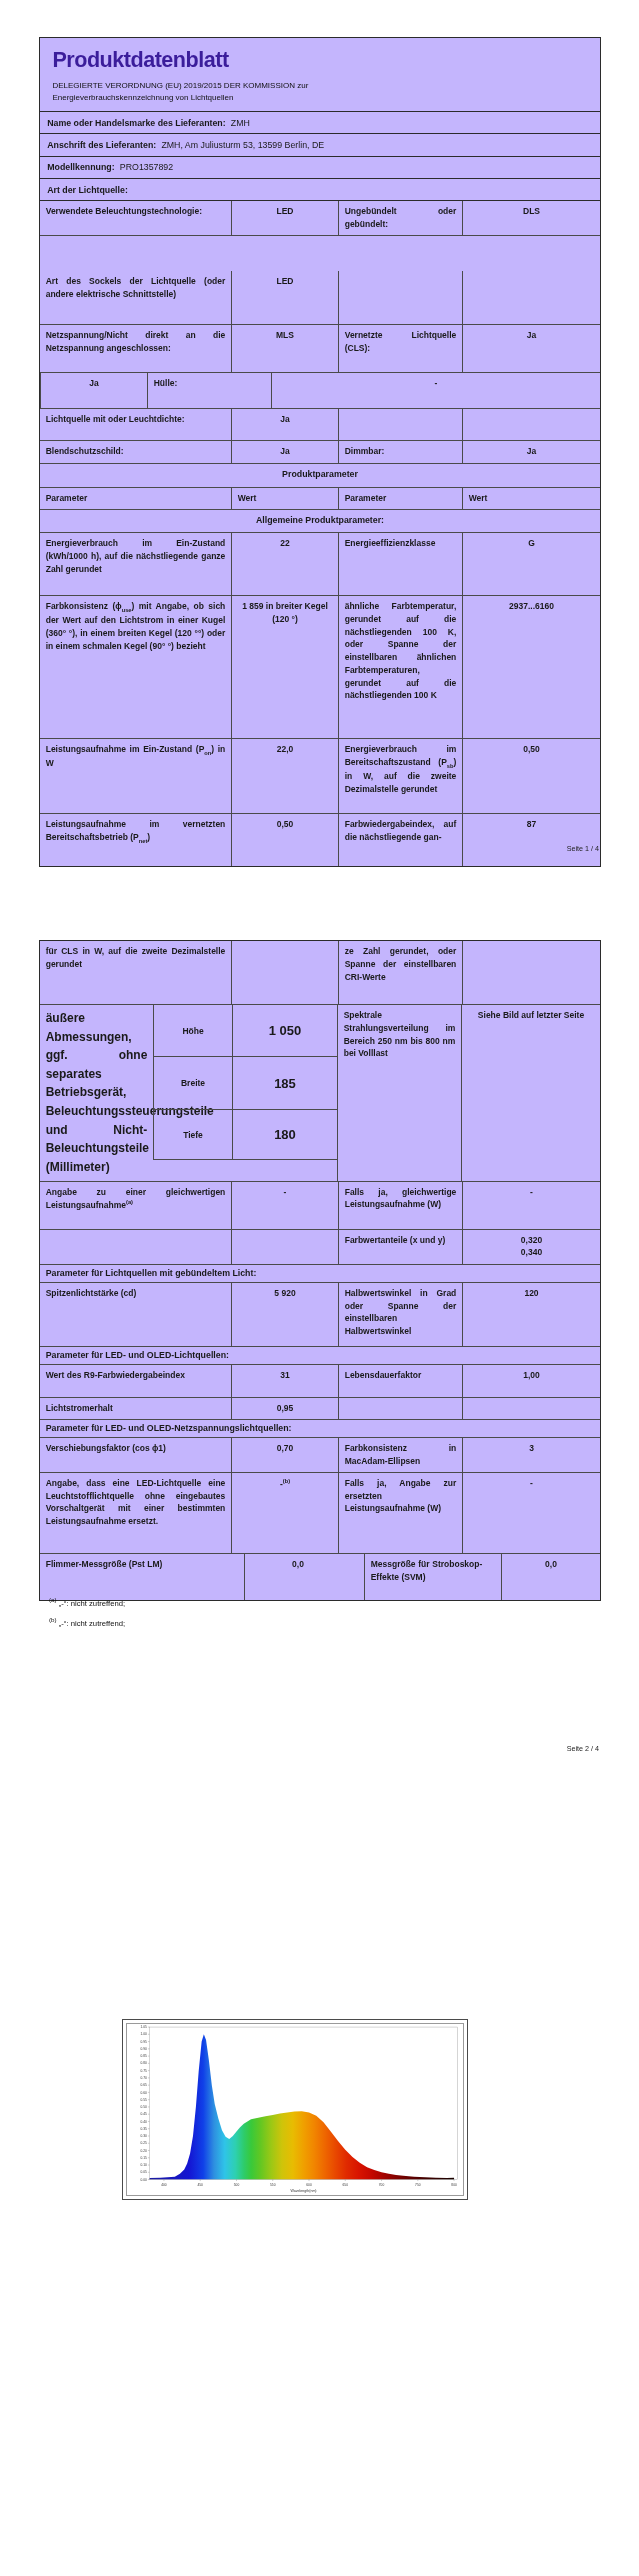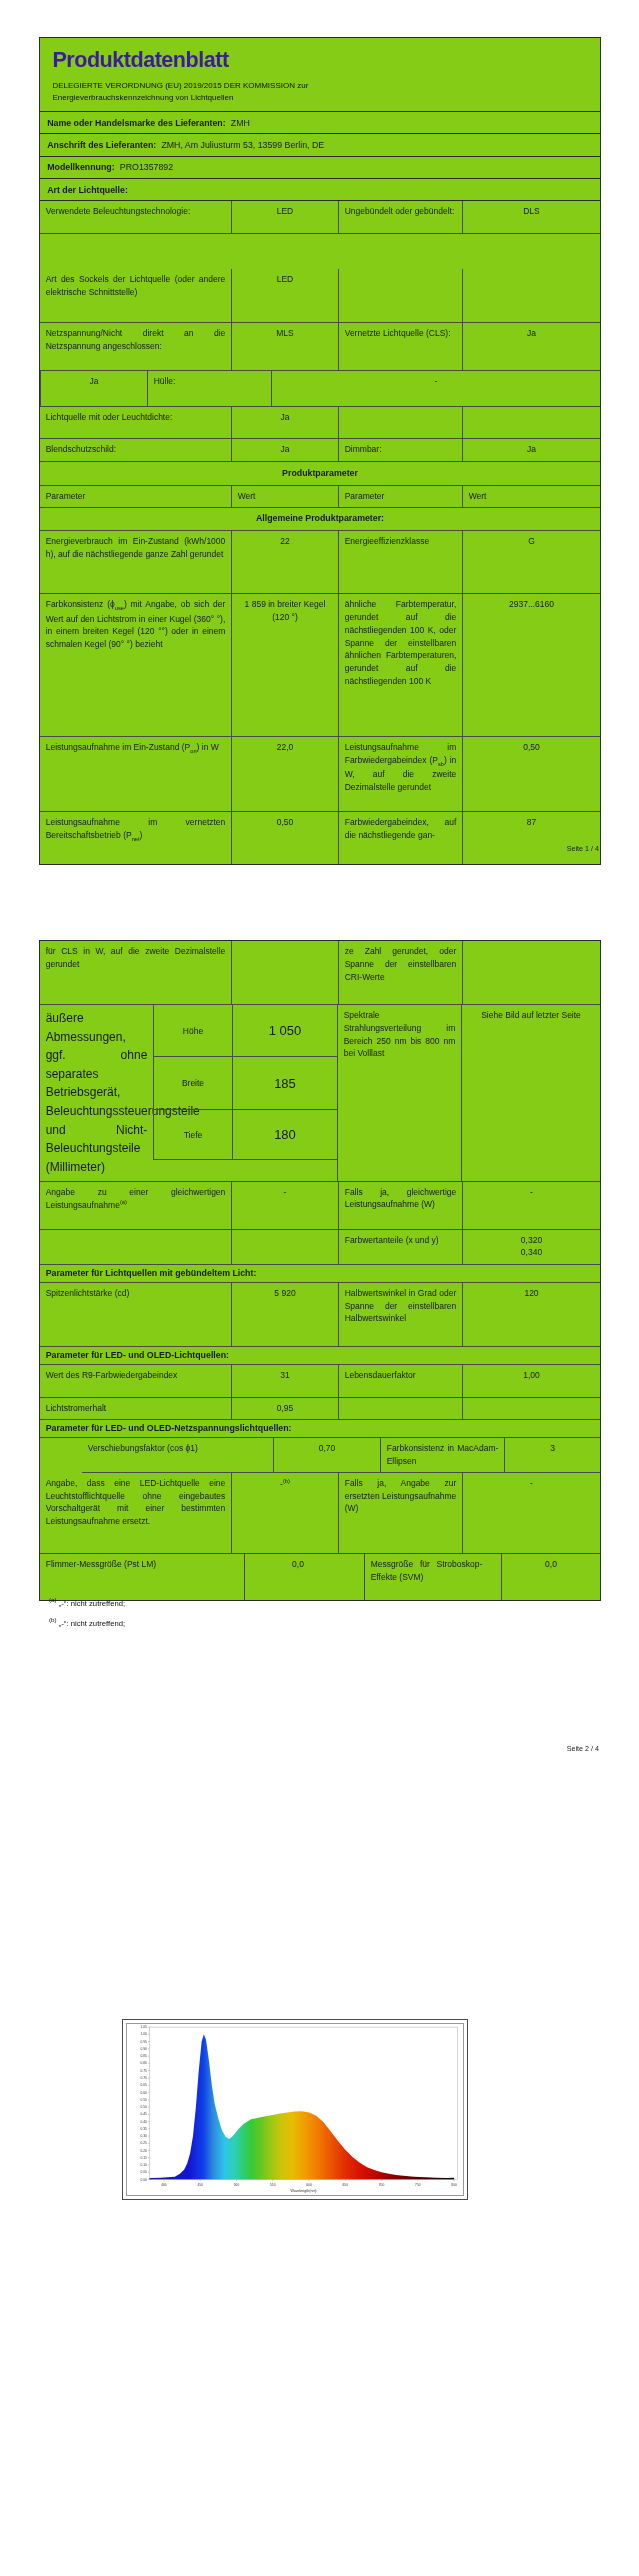"Produktdatenblatt" .sheet { background: #84cc16 -> #c4b5fd }
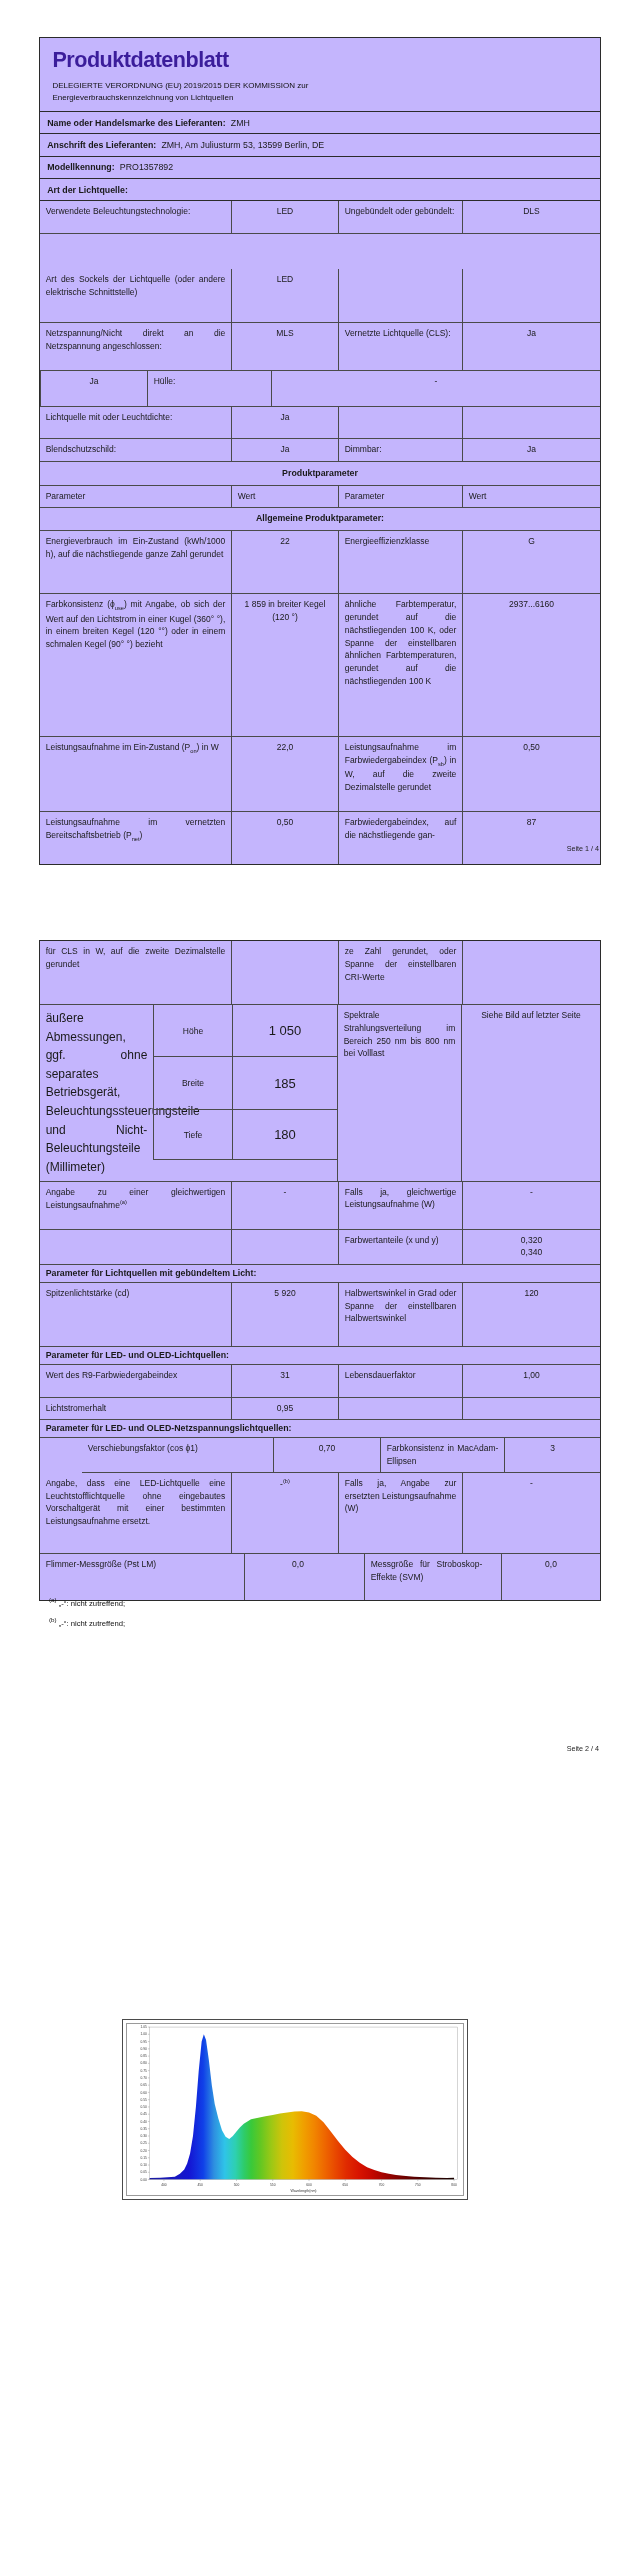"Verwendete Beleuchtungstechnologie:" .row { font-weight: none -> bold }
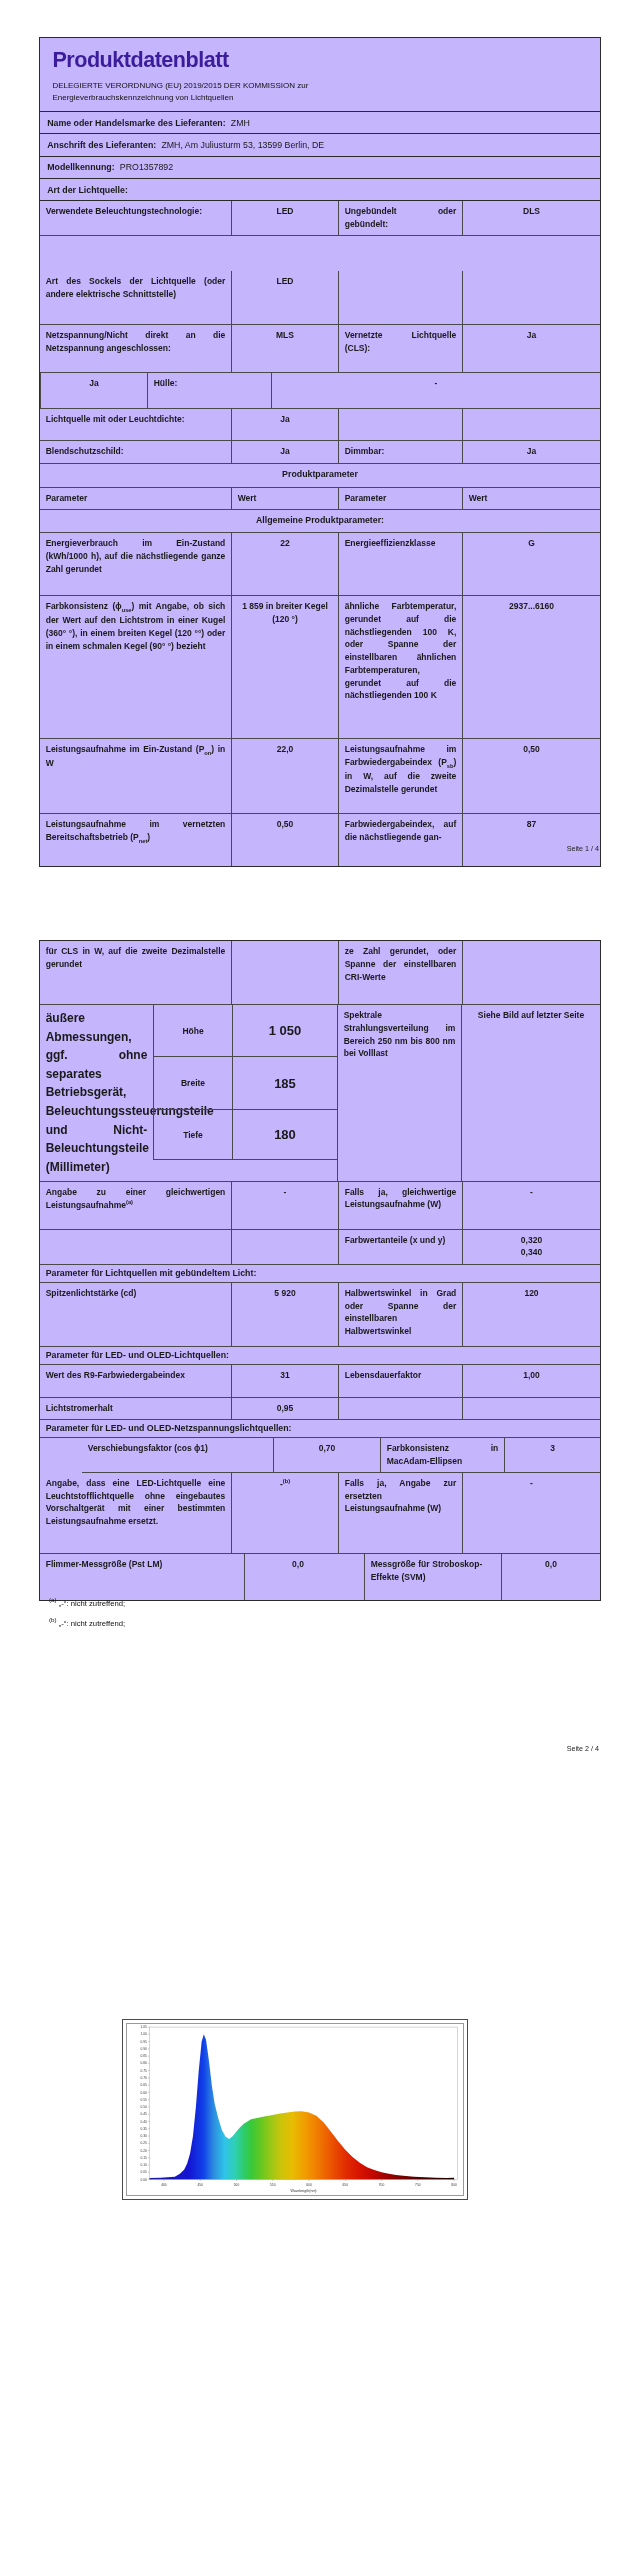"Leistungsaufnahme im Farbwiedergabeindex" span { text: Leistungsaufnahme im Farbwiedergabeindex -> Energieverbrauch im Bereitschaftszustand }
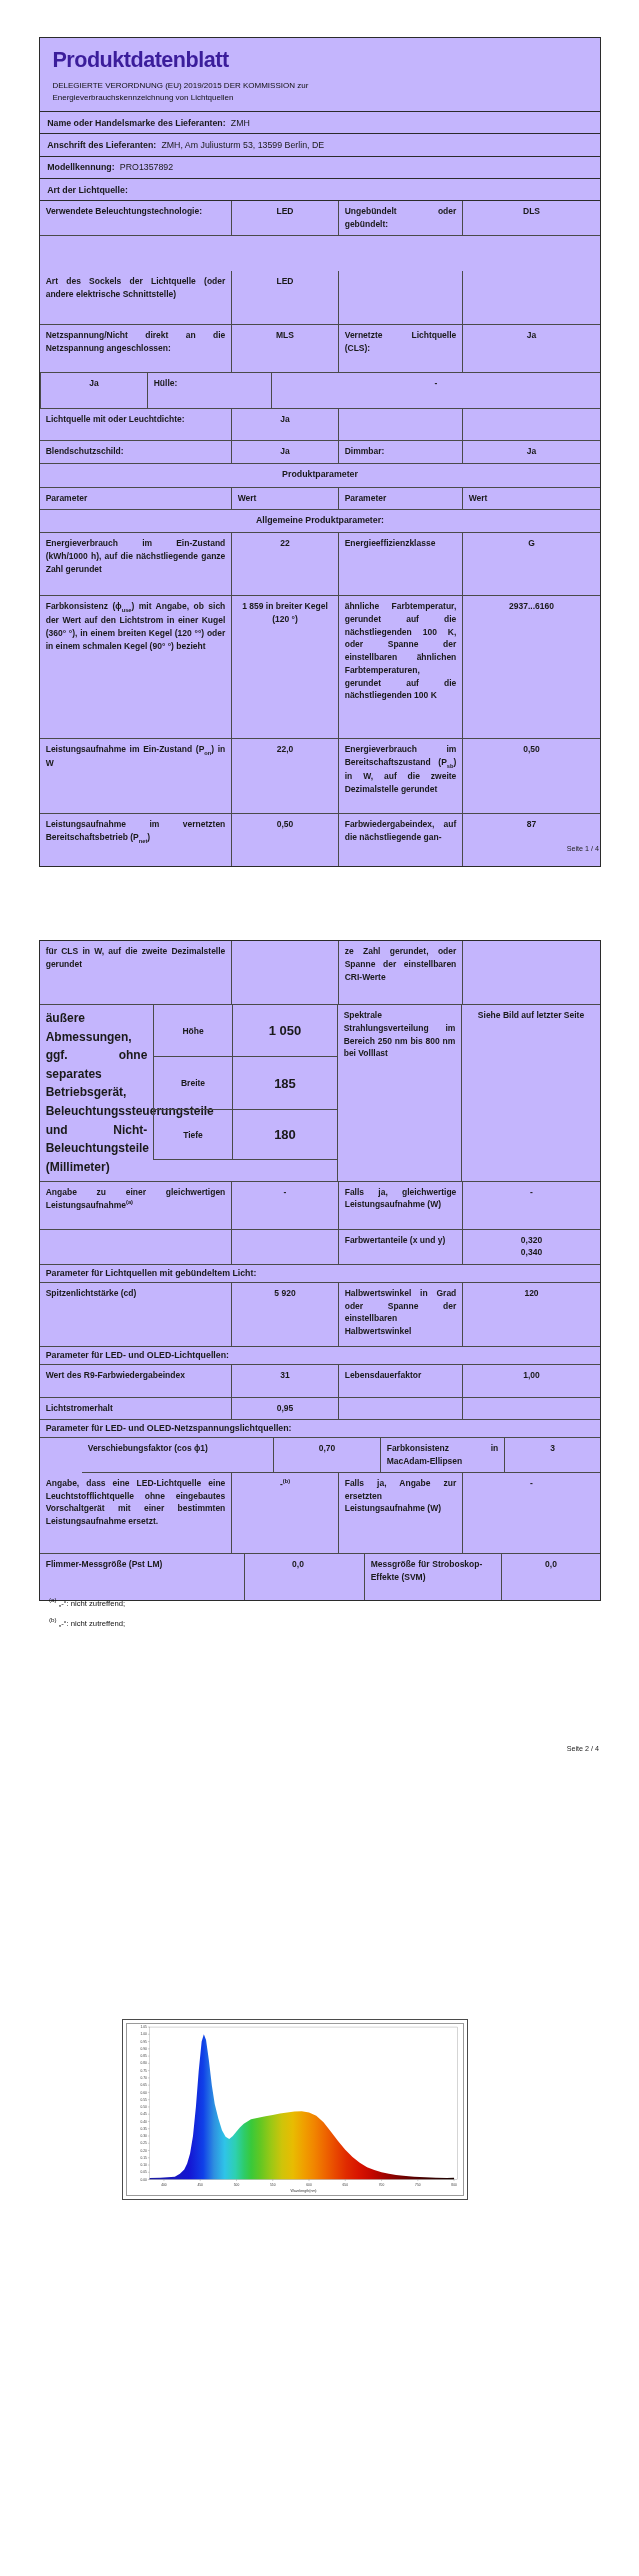"Verschiebungsfaktor (cos ϕ1)" div.row { margin-left: 42px -> none }
